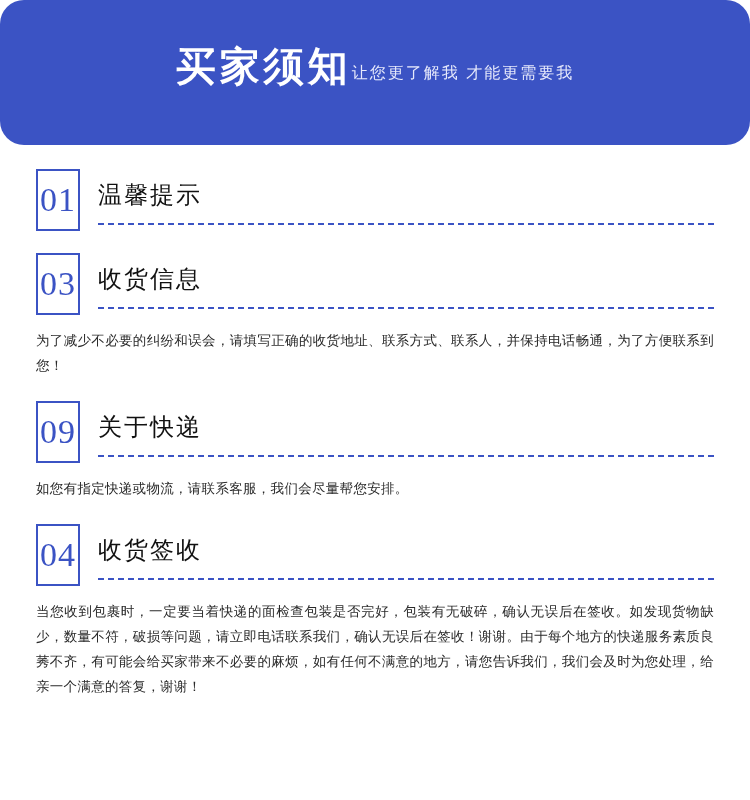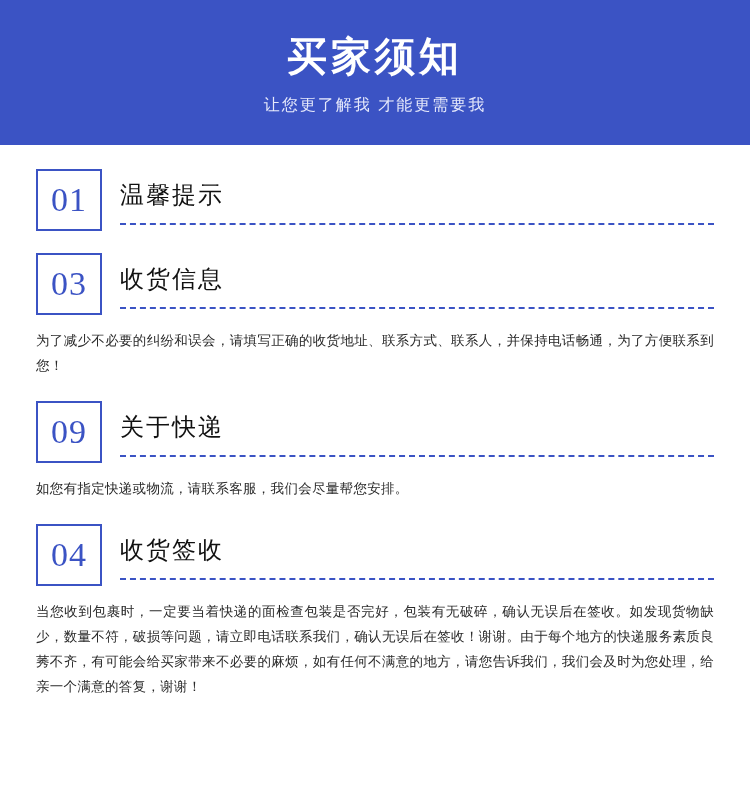"买家须知" .banner { border-radius: none -> 24px; flex-direction: column -> row }
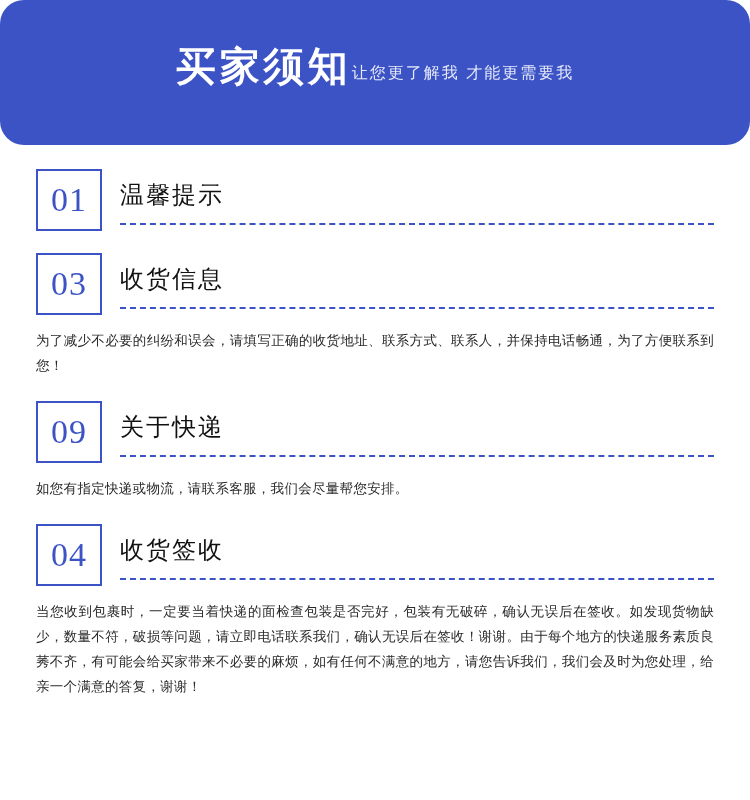"01" .num-box { width: 66px -> 44px }
